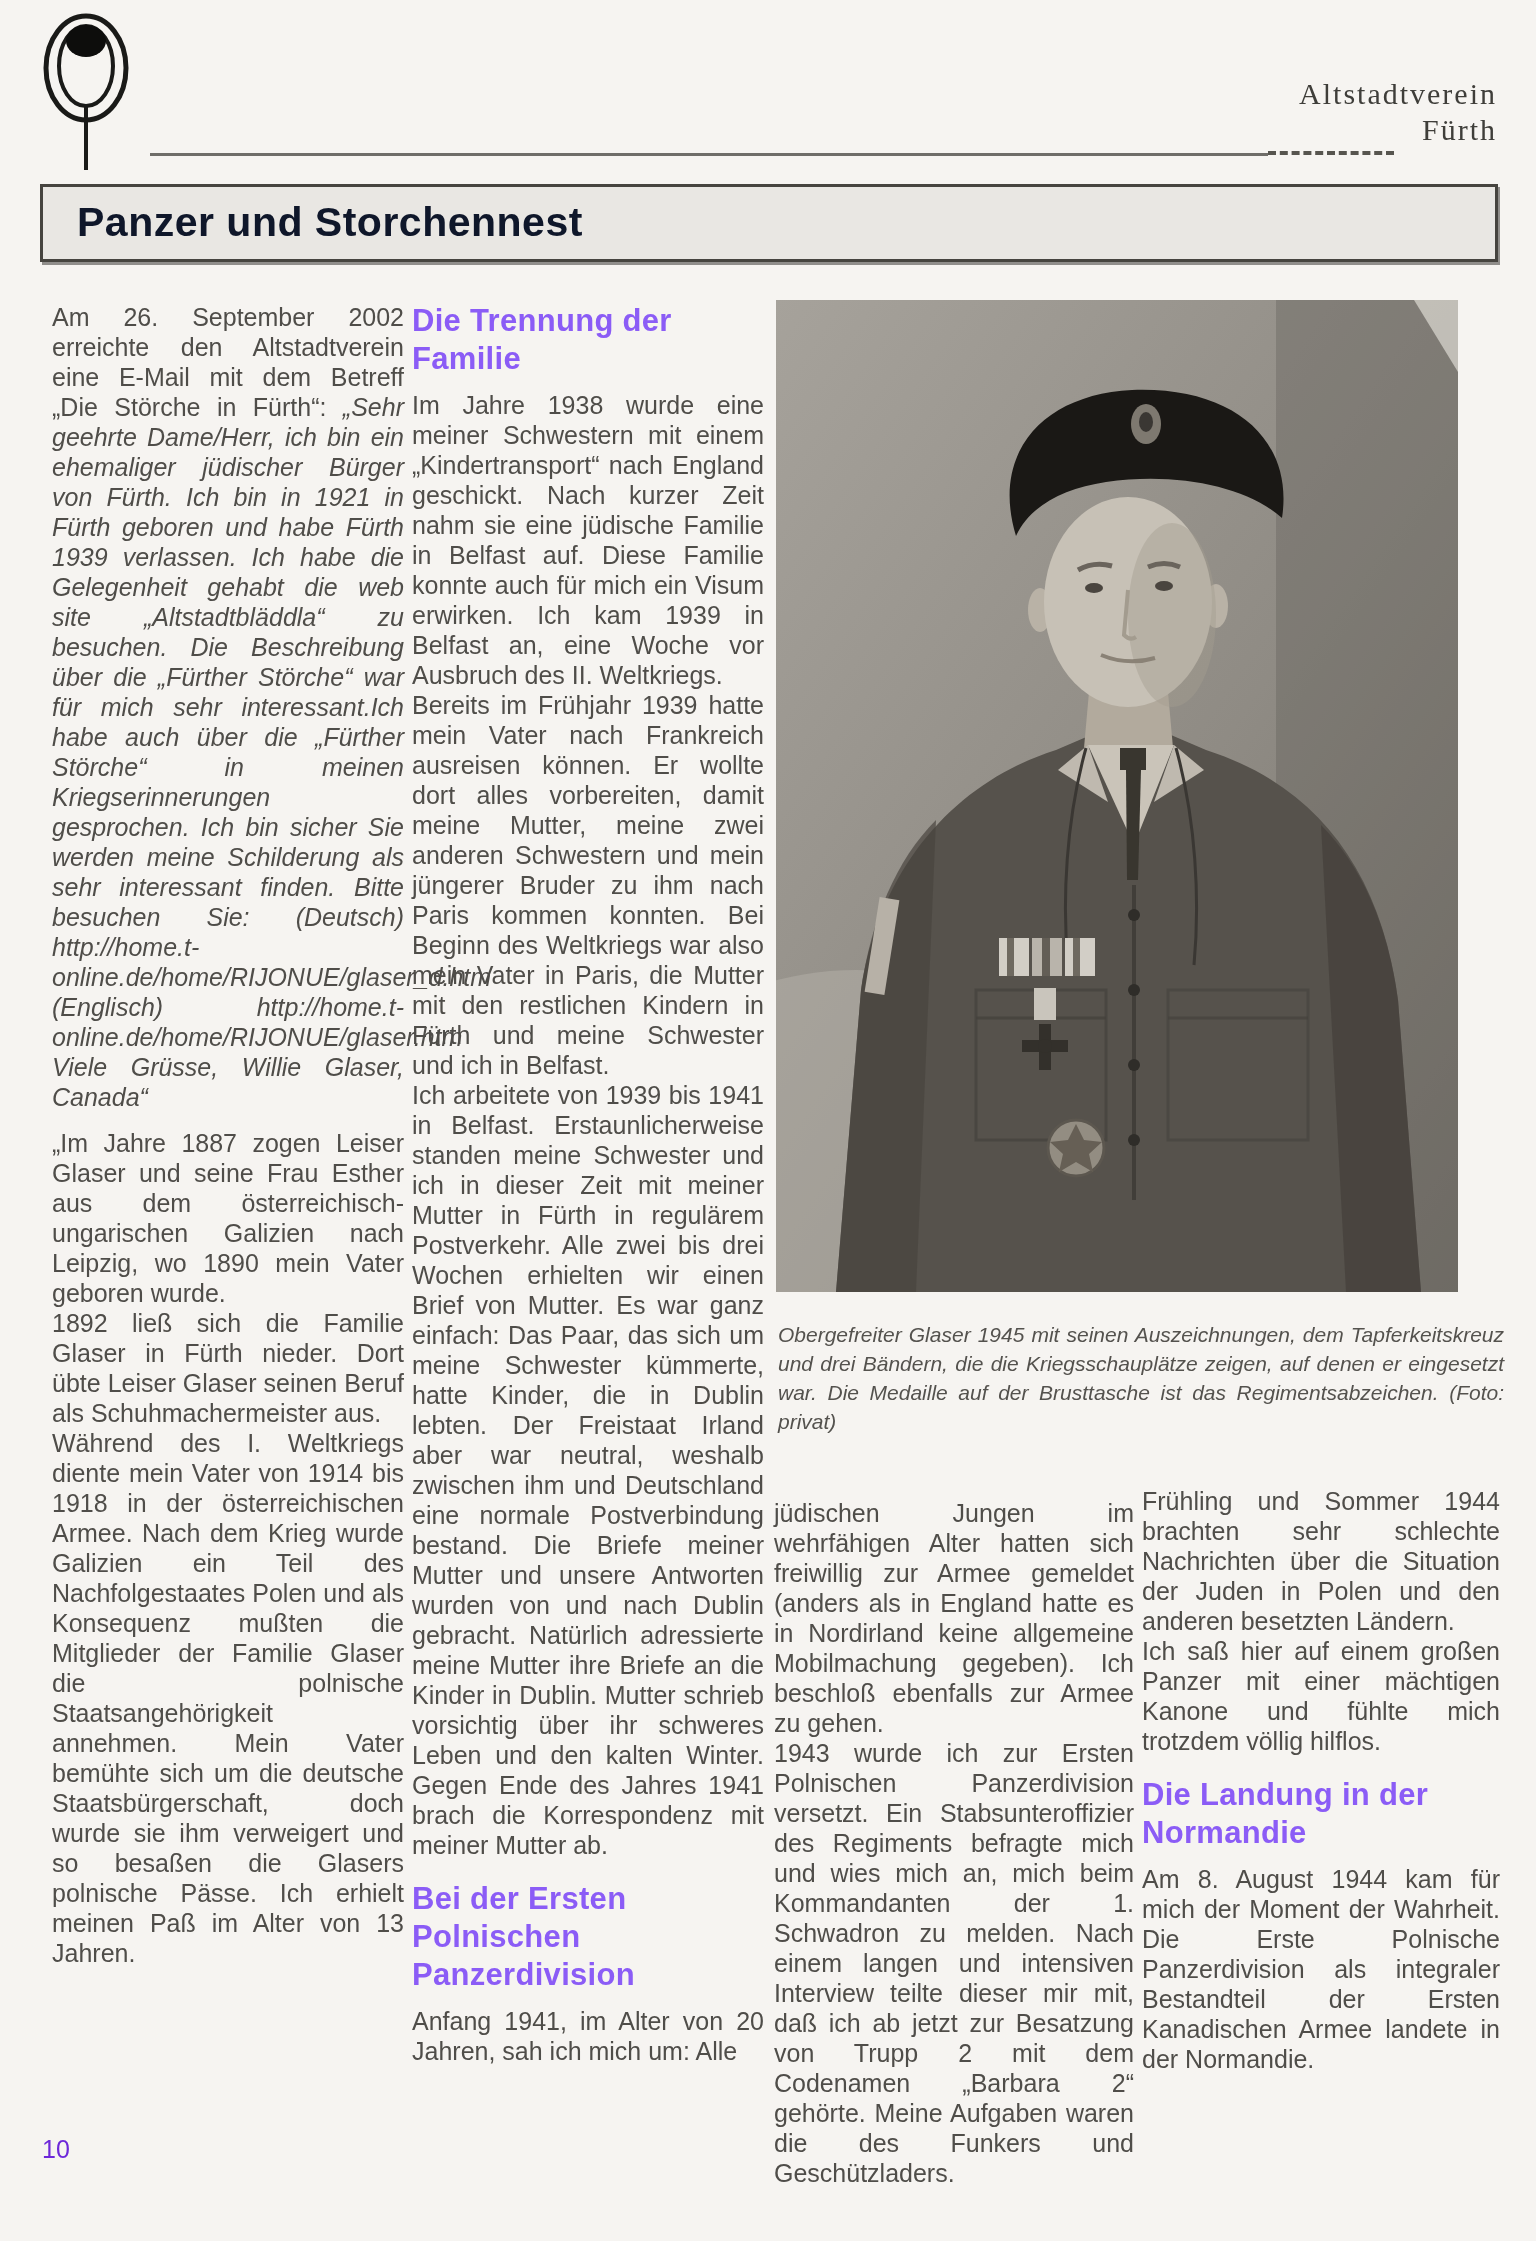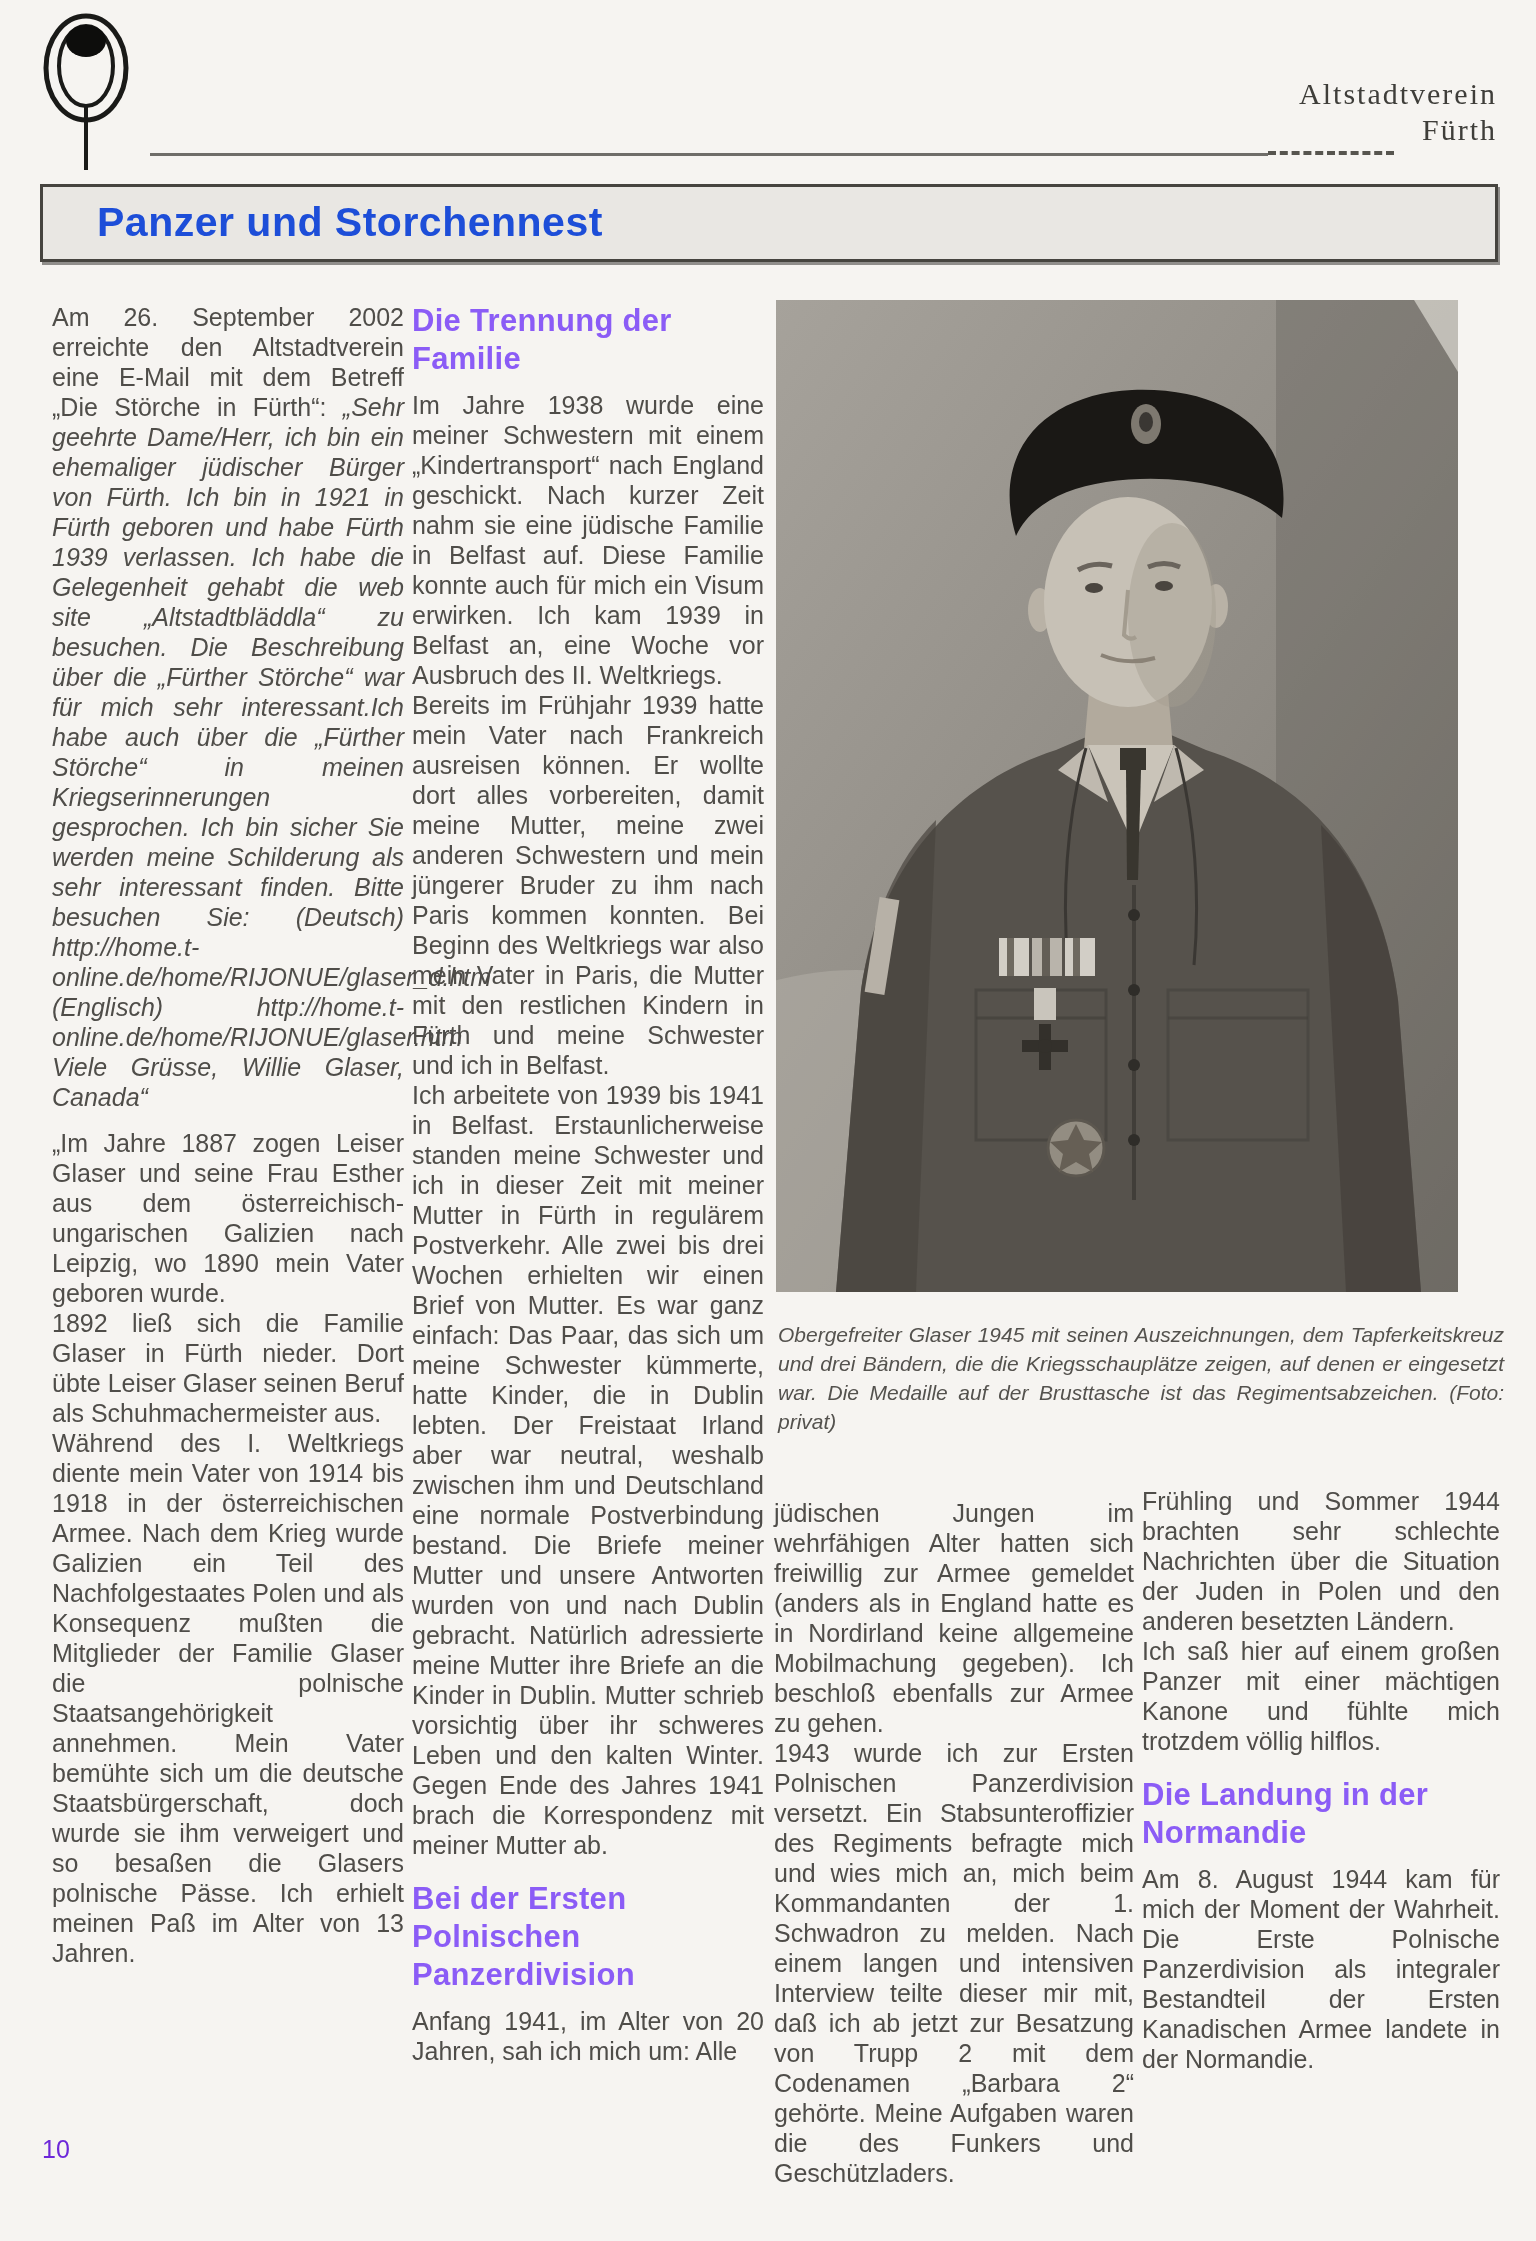"Panzer und Storchennest" .title { color: #1d4ed8 -> #0f172a; padding-left: 54px -> 34px }
